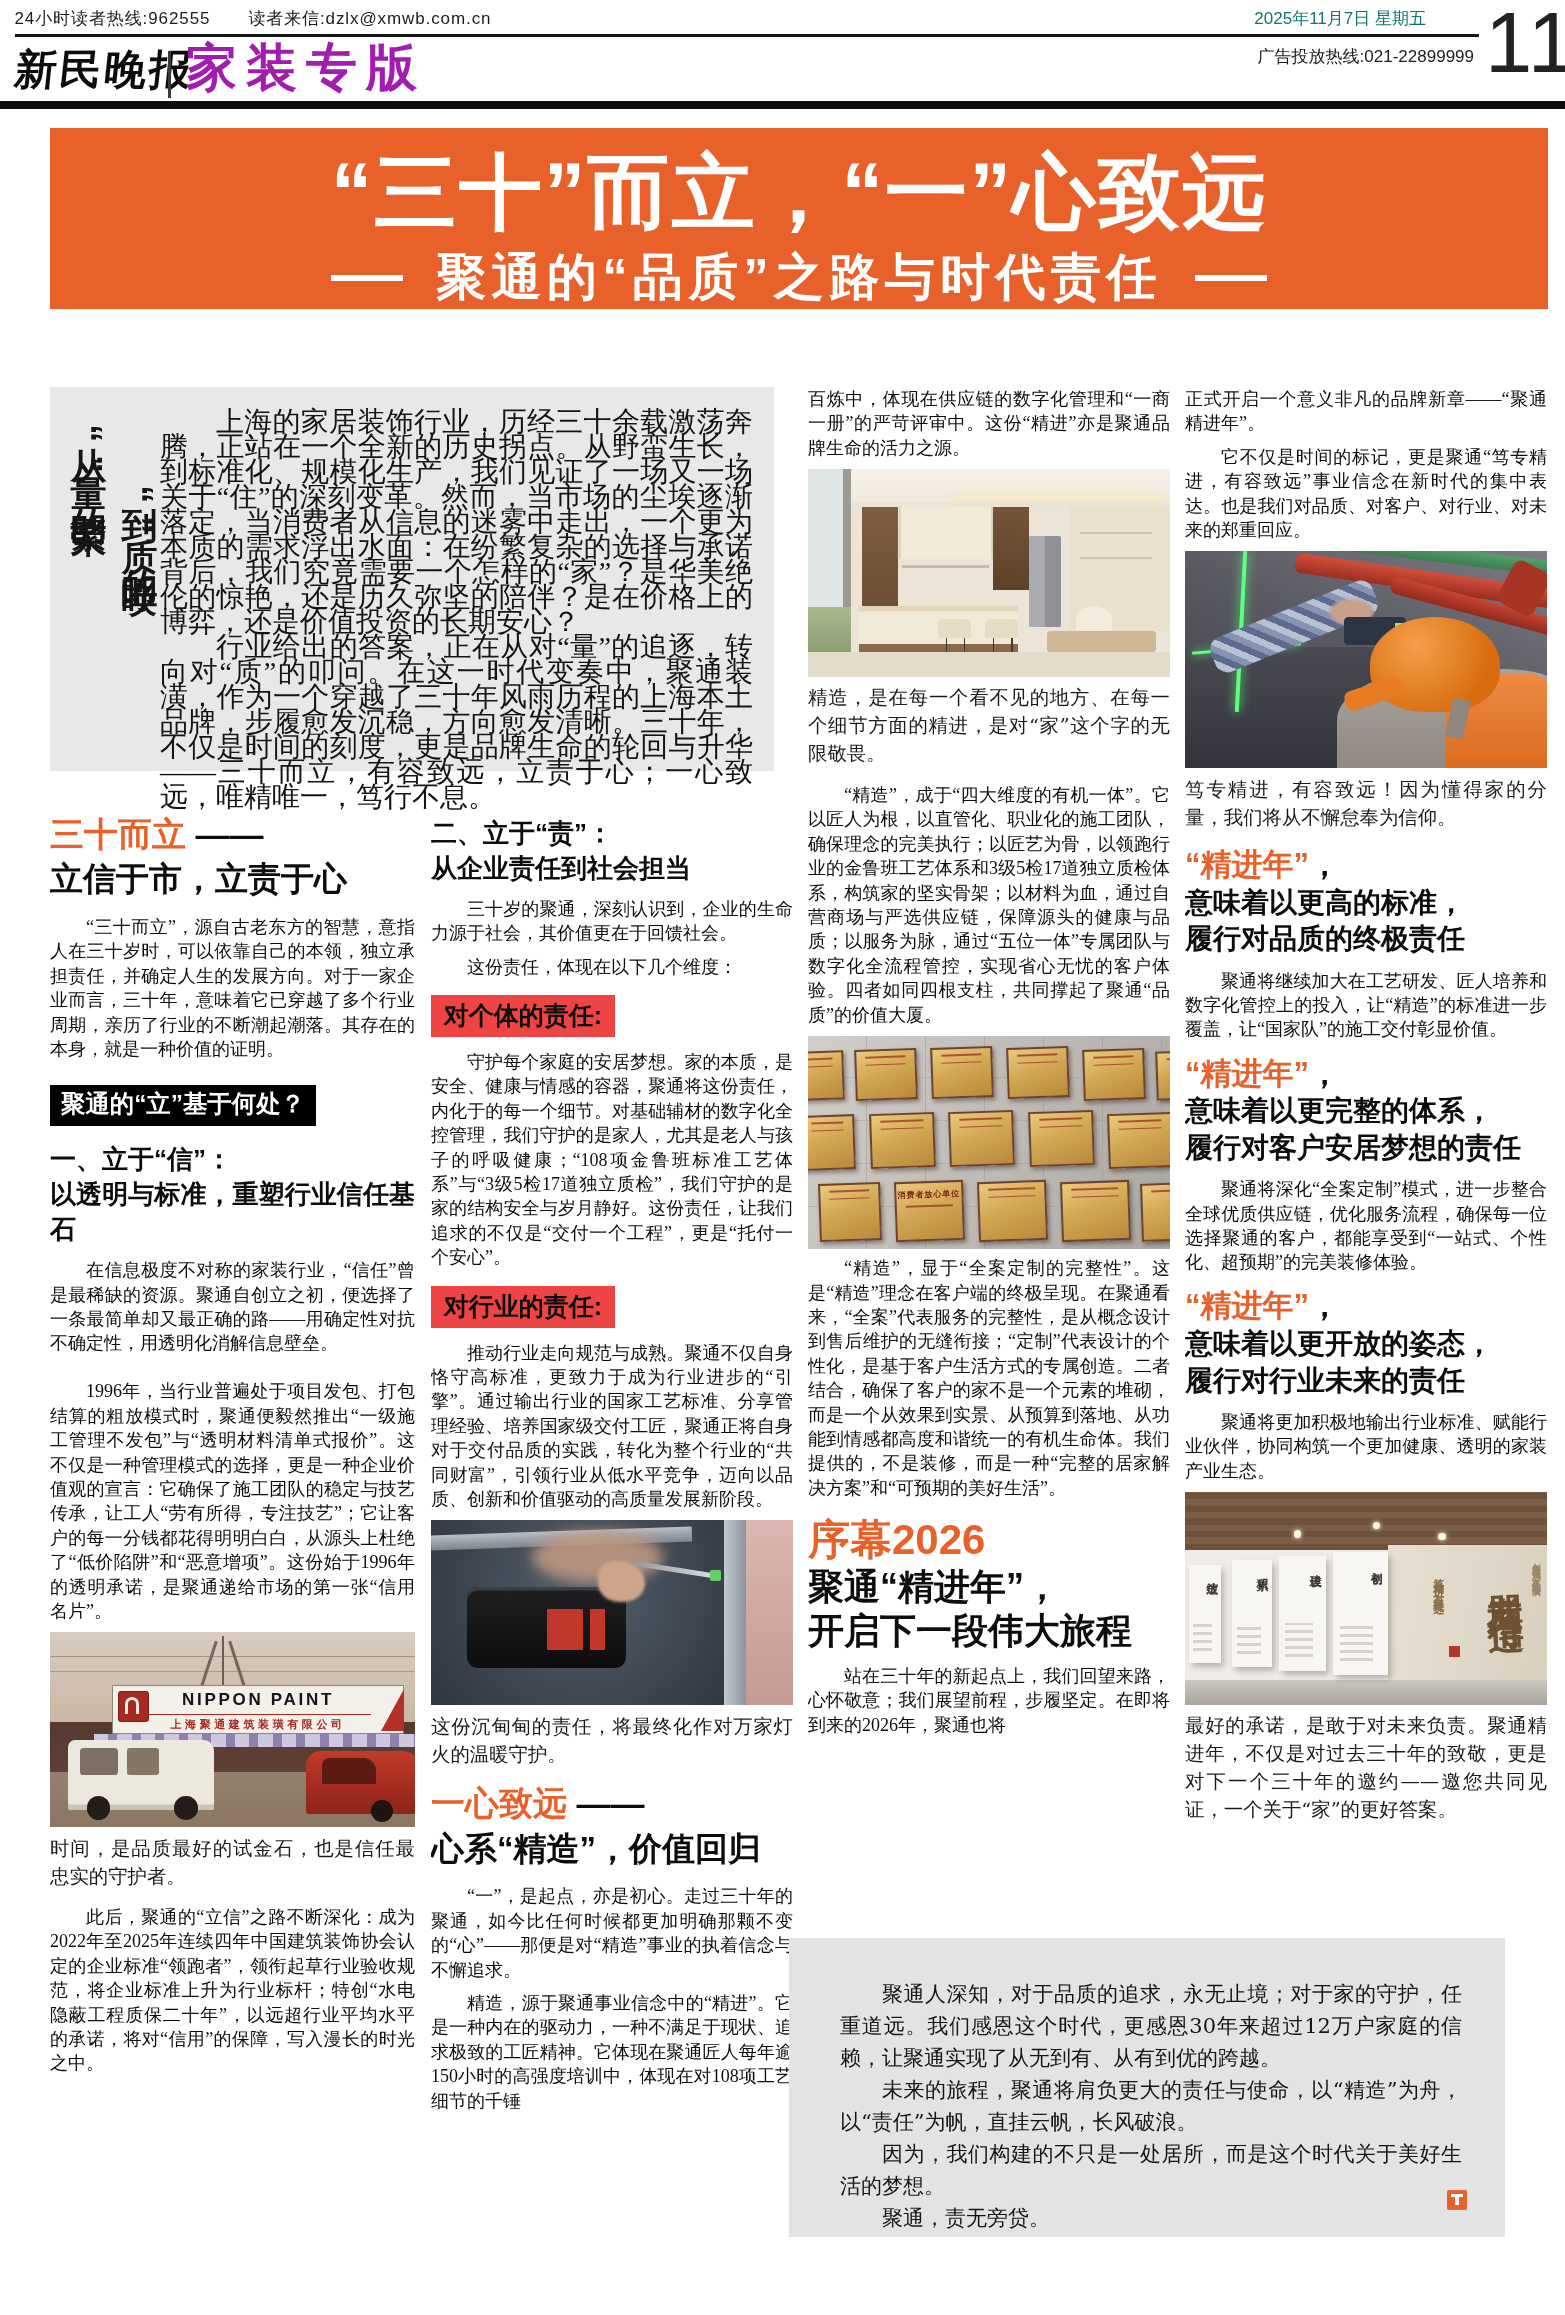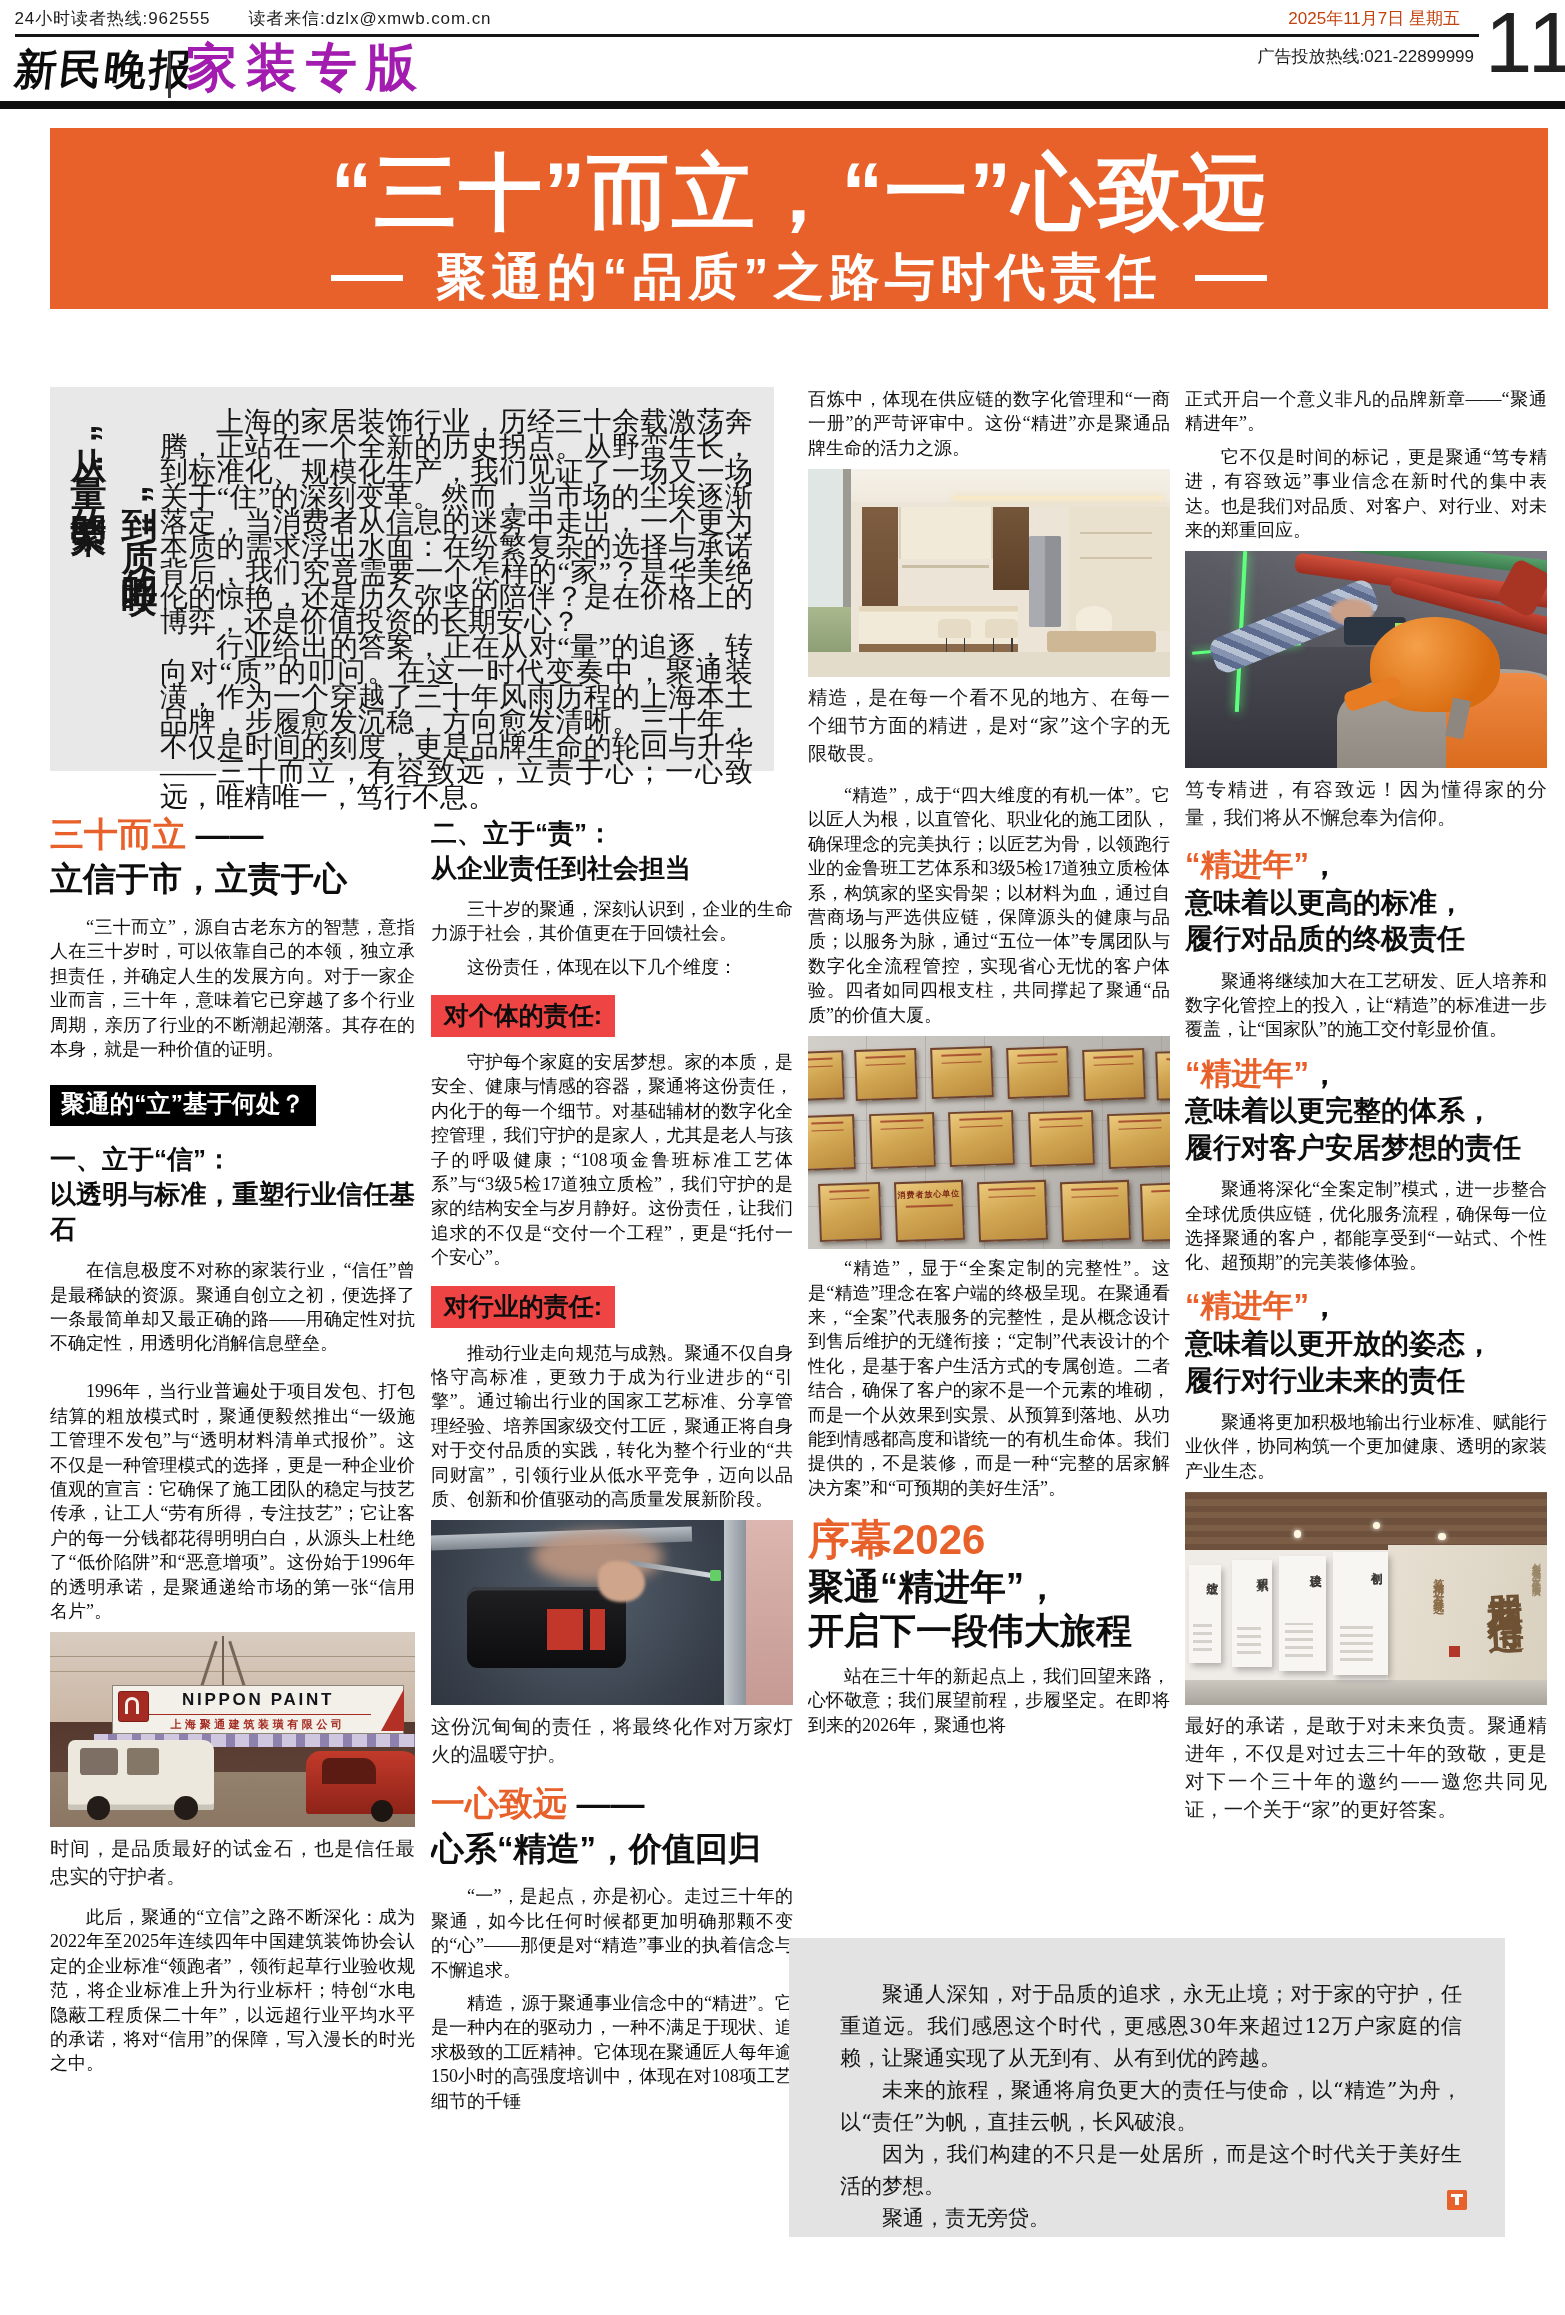"2025年11月7日 星期五" .topbar-date { color: #c2410c -> #0f766e; left: 1044px -> 1010px }
